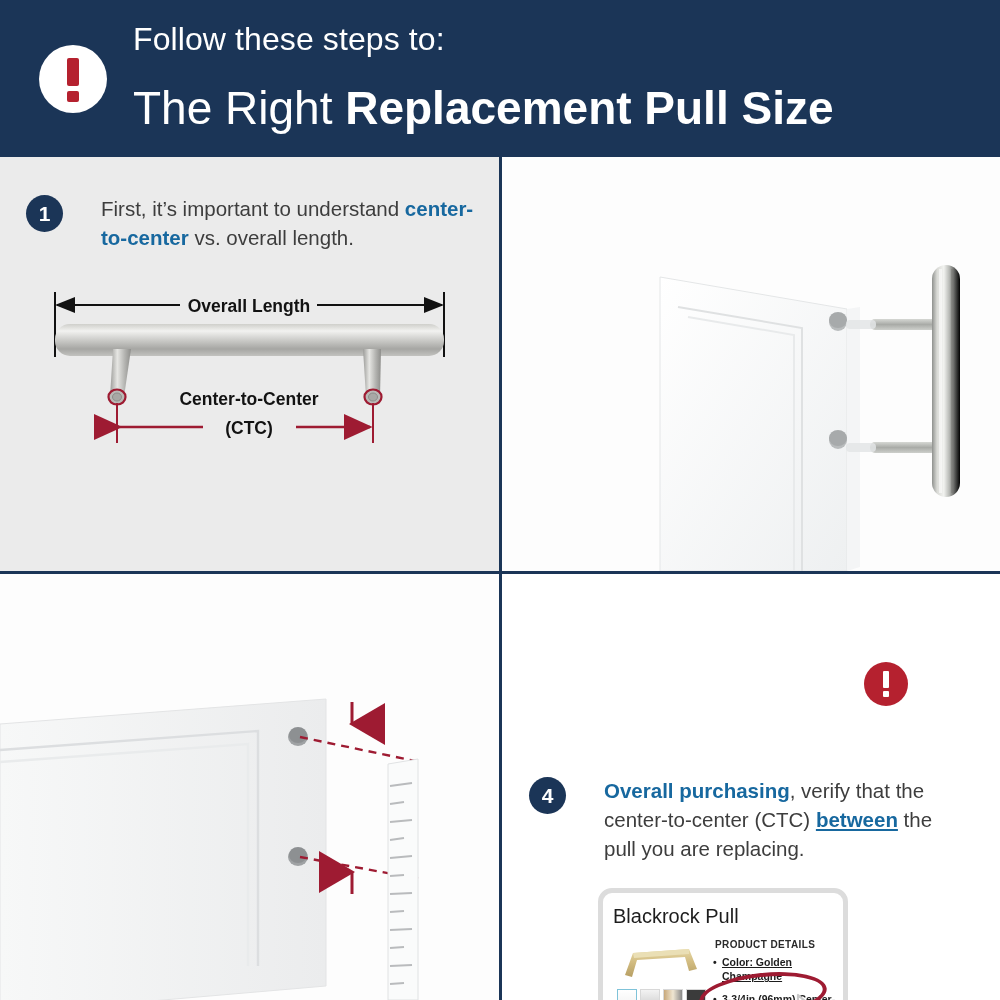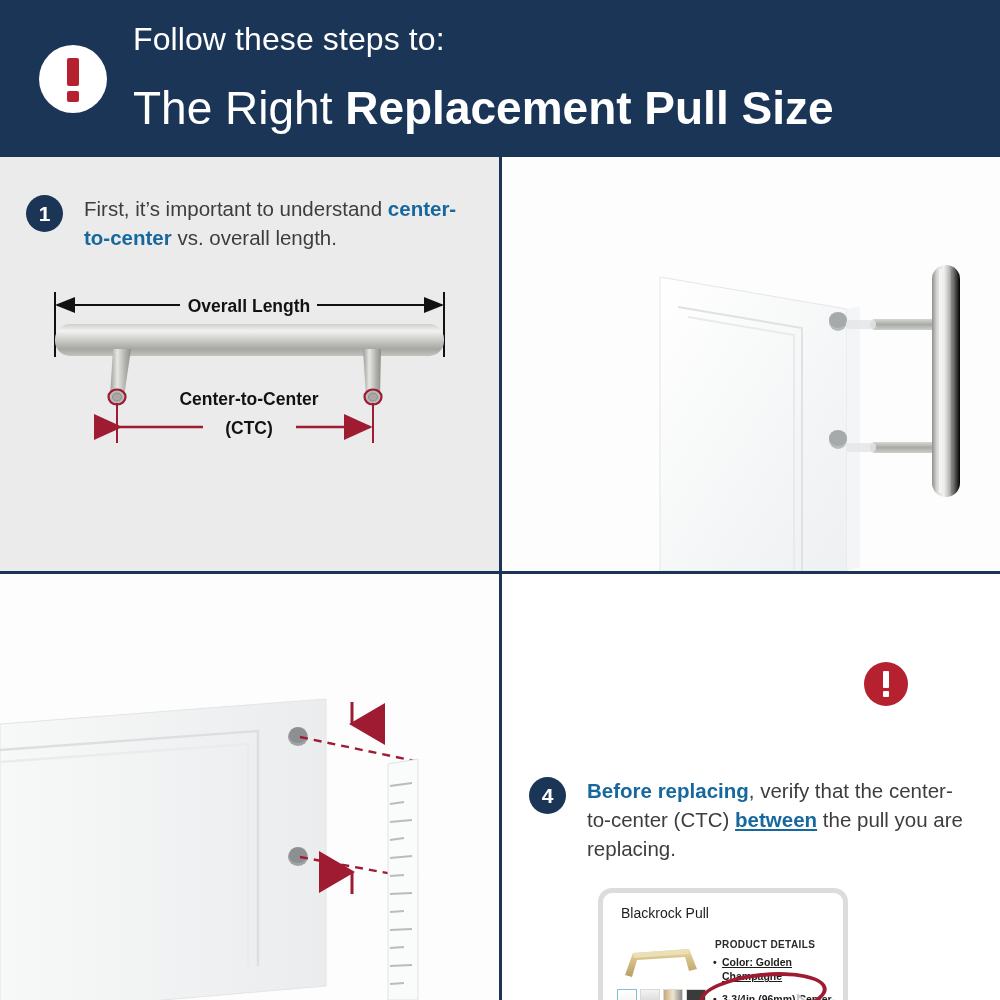"First, it’s important to understand" .step-copy { margin-left: 21px -> 38px }
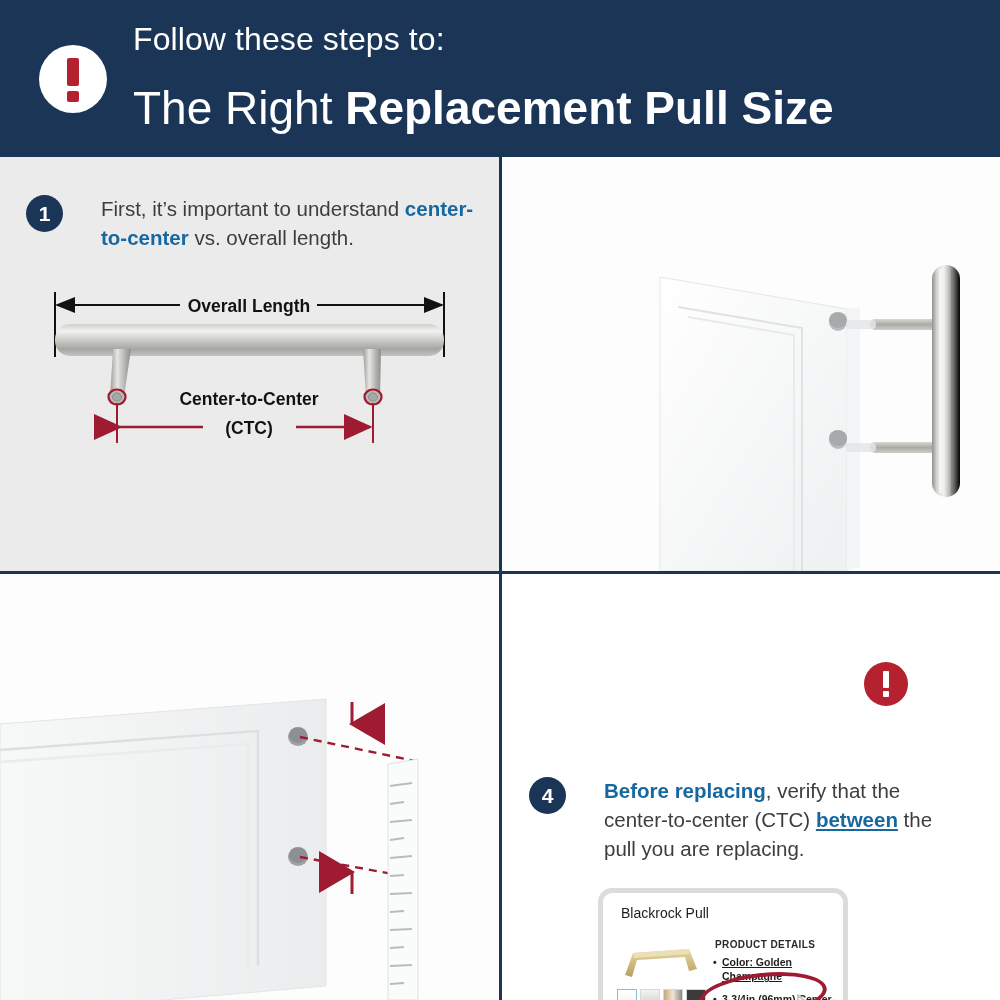"Before replacing" span.blue { text: Before replacing -> Overall purchasing }
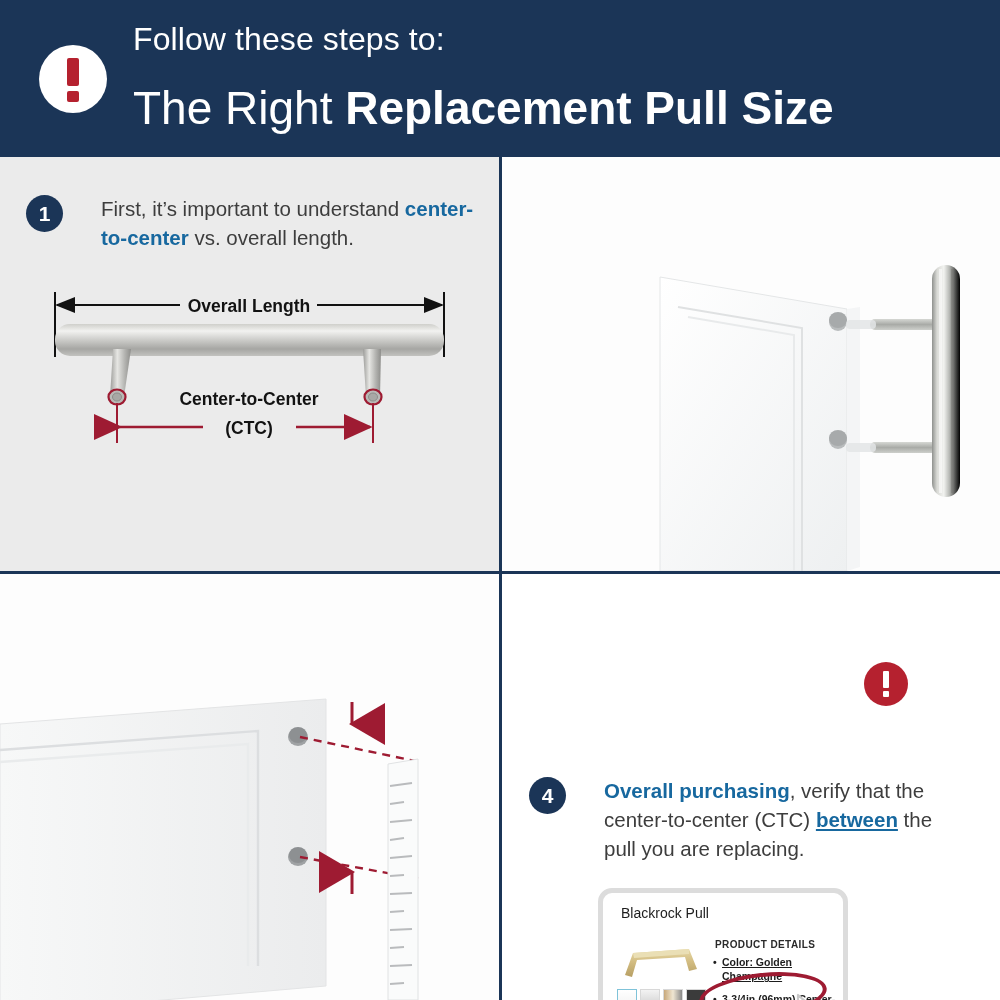"Blackrock Pull" .prod-title { font-size: 14px -> 20px; left: 18px -> 10px }
